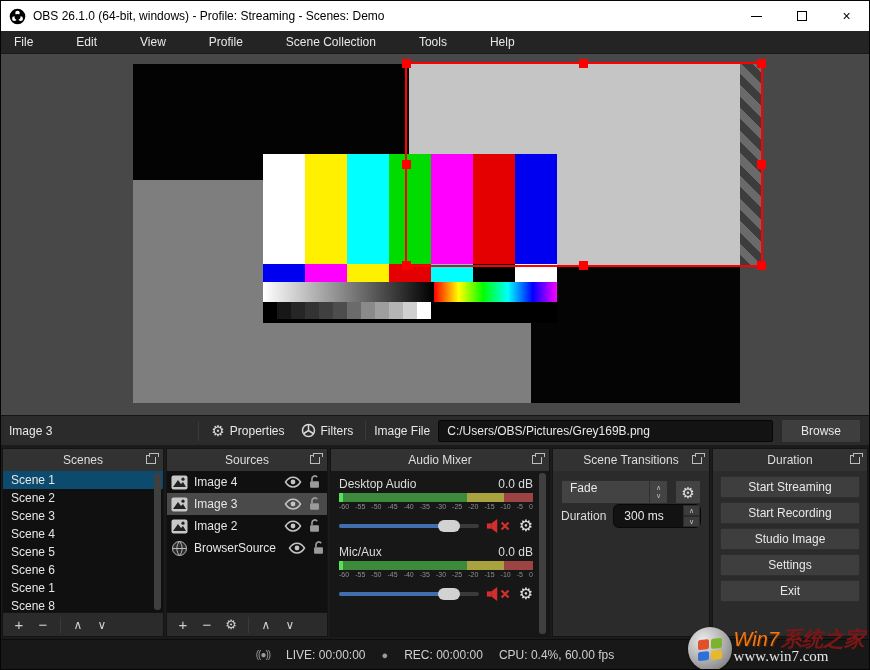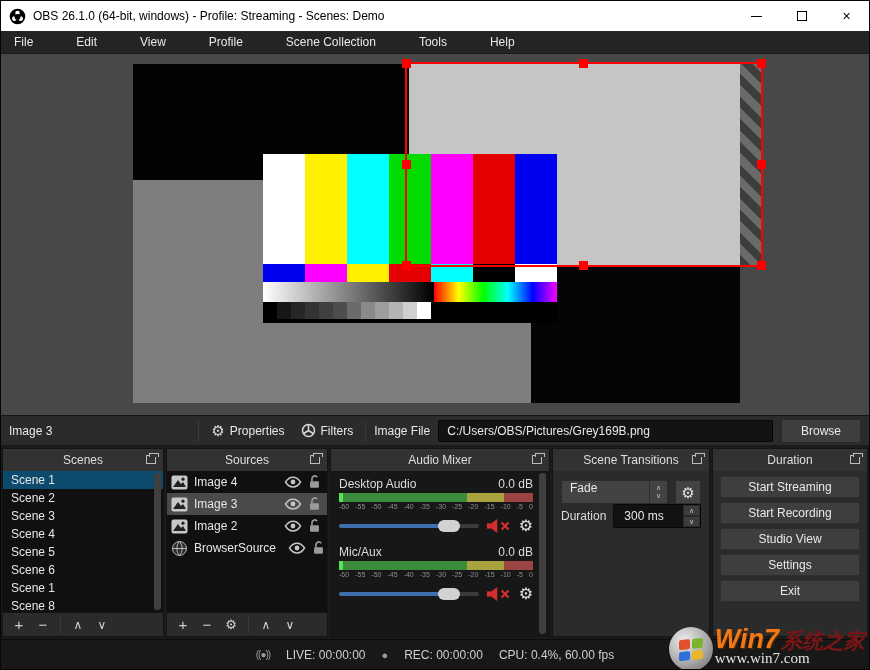"300 ms" .spinbox { border-radius: 1px -> 6px }
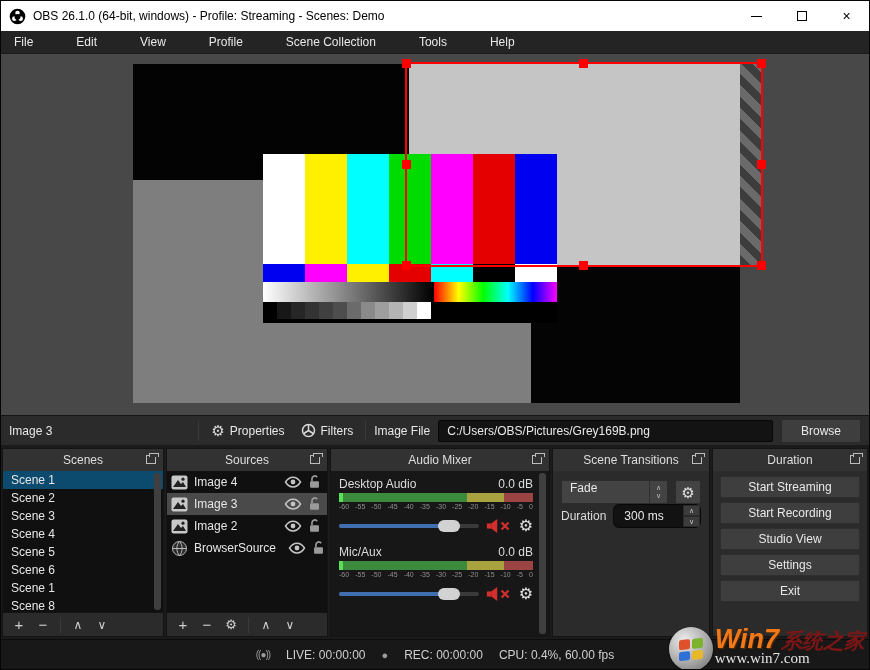"Studio View" button.ctl-btn { text: View -> Image }
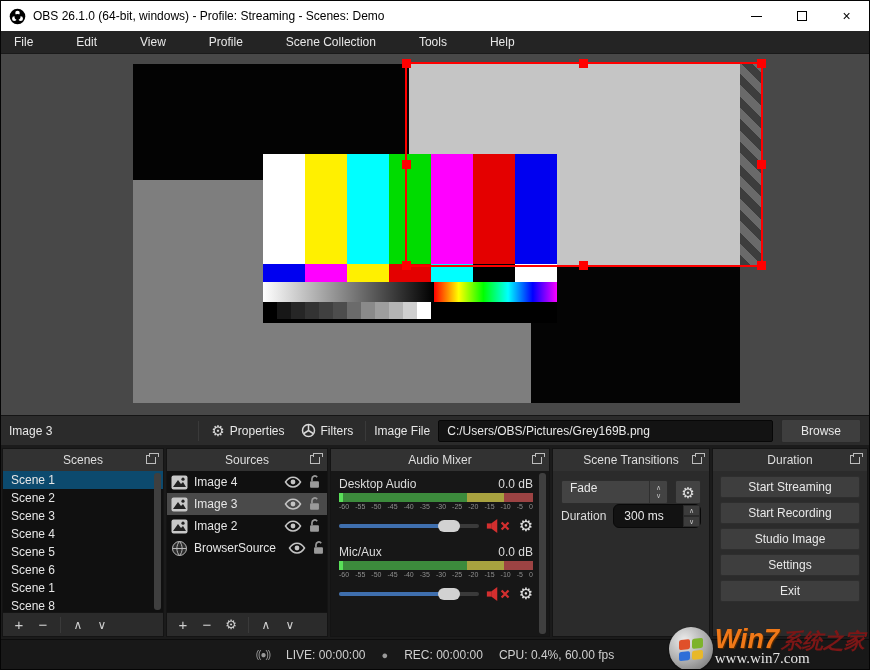"Win7" .wm-win7 { font-size: 27px -> 20px; font-weight: bold -> normal }
